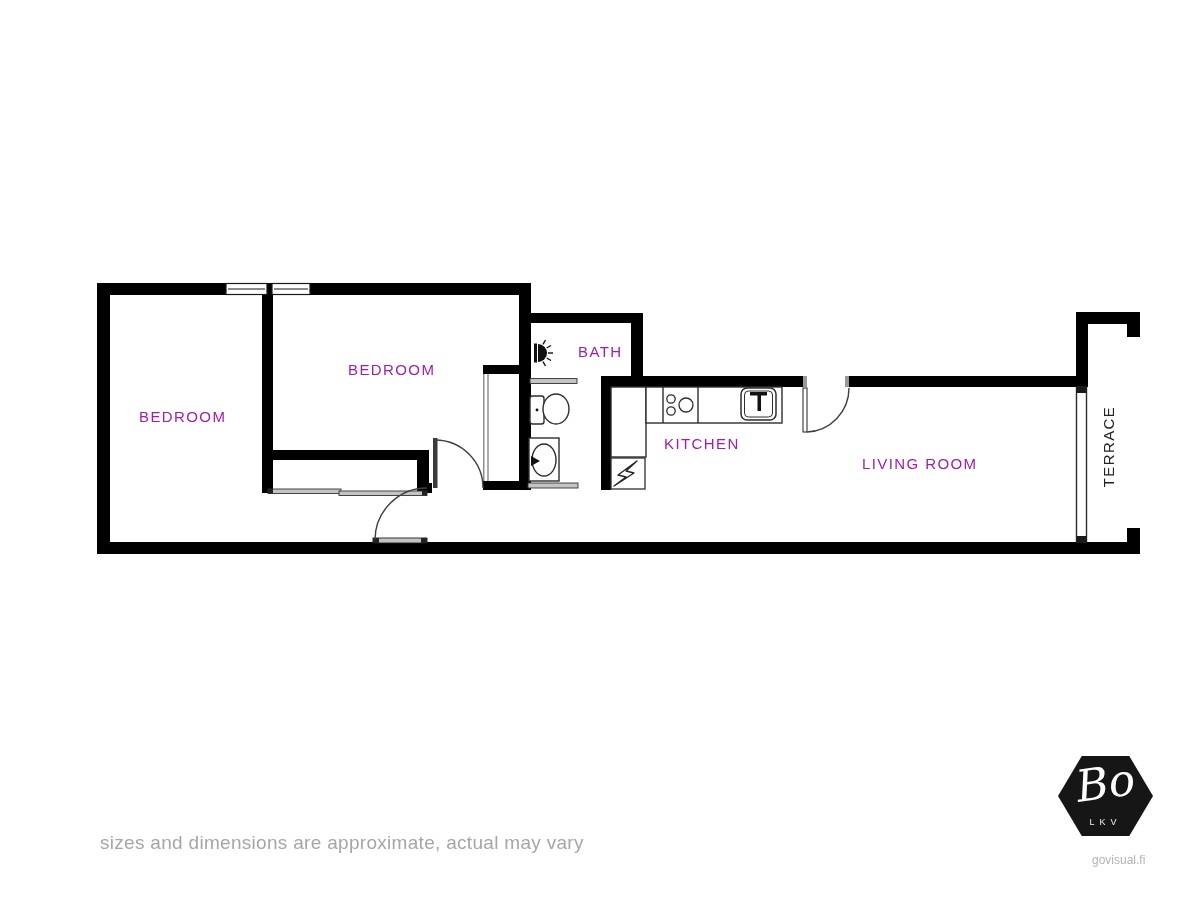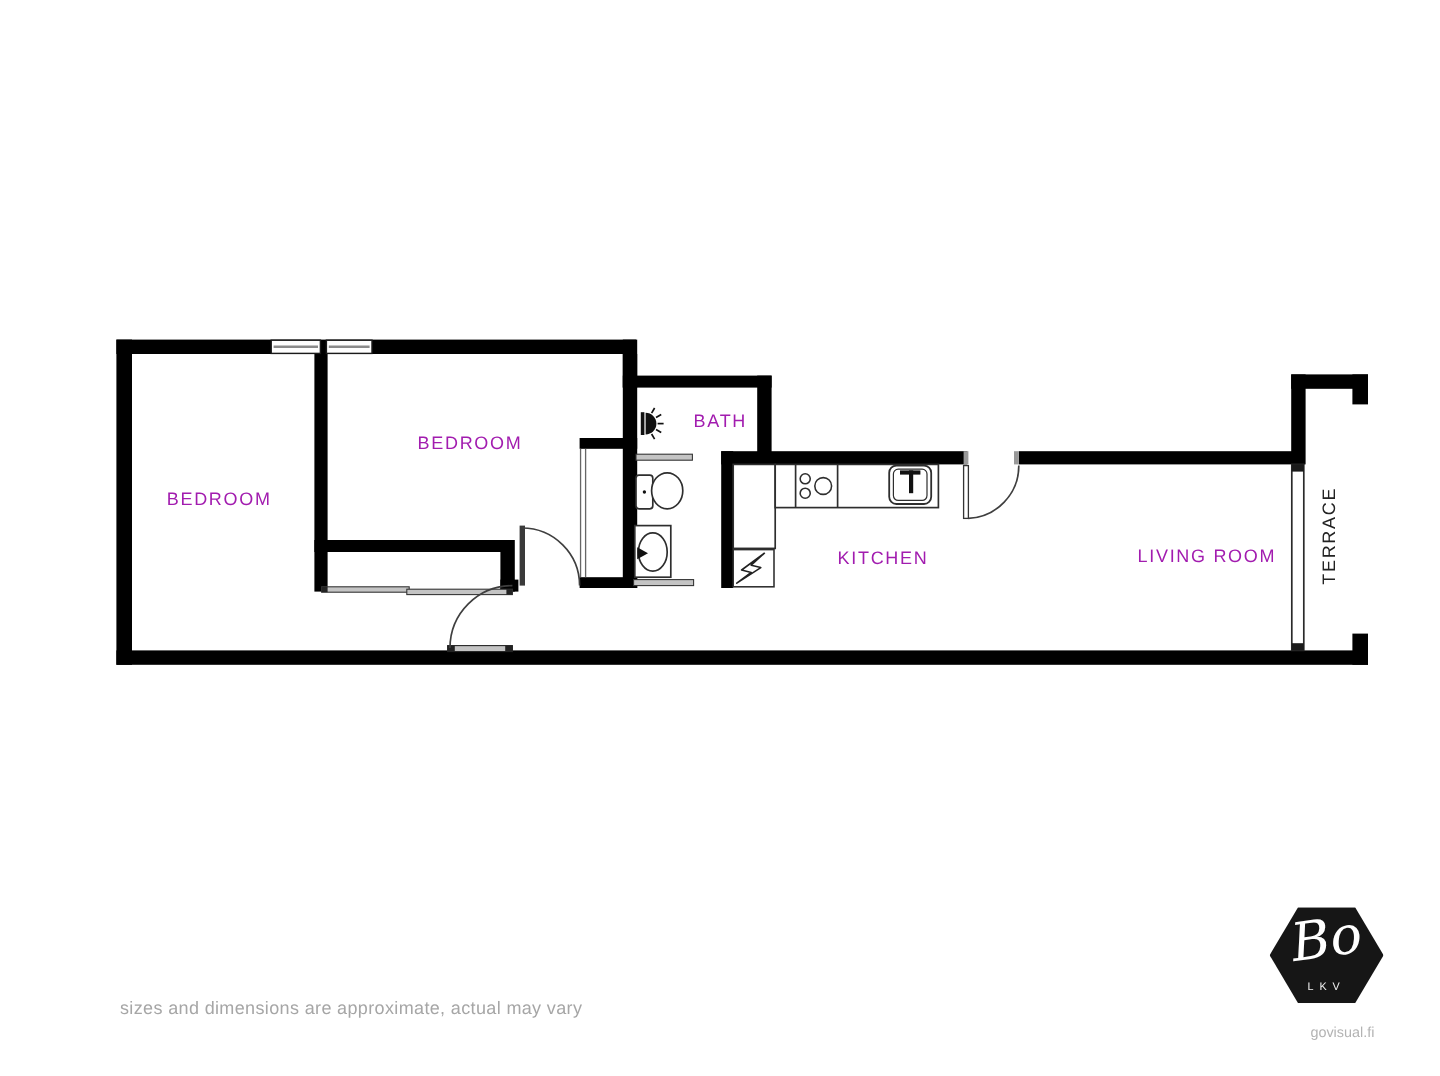"KITCHEN" div.lbl { margin-left: 34px -> none; top: 458px -> 436px }
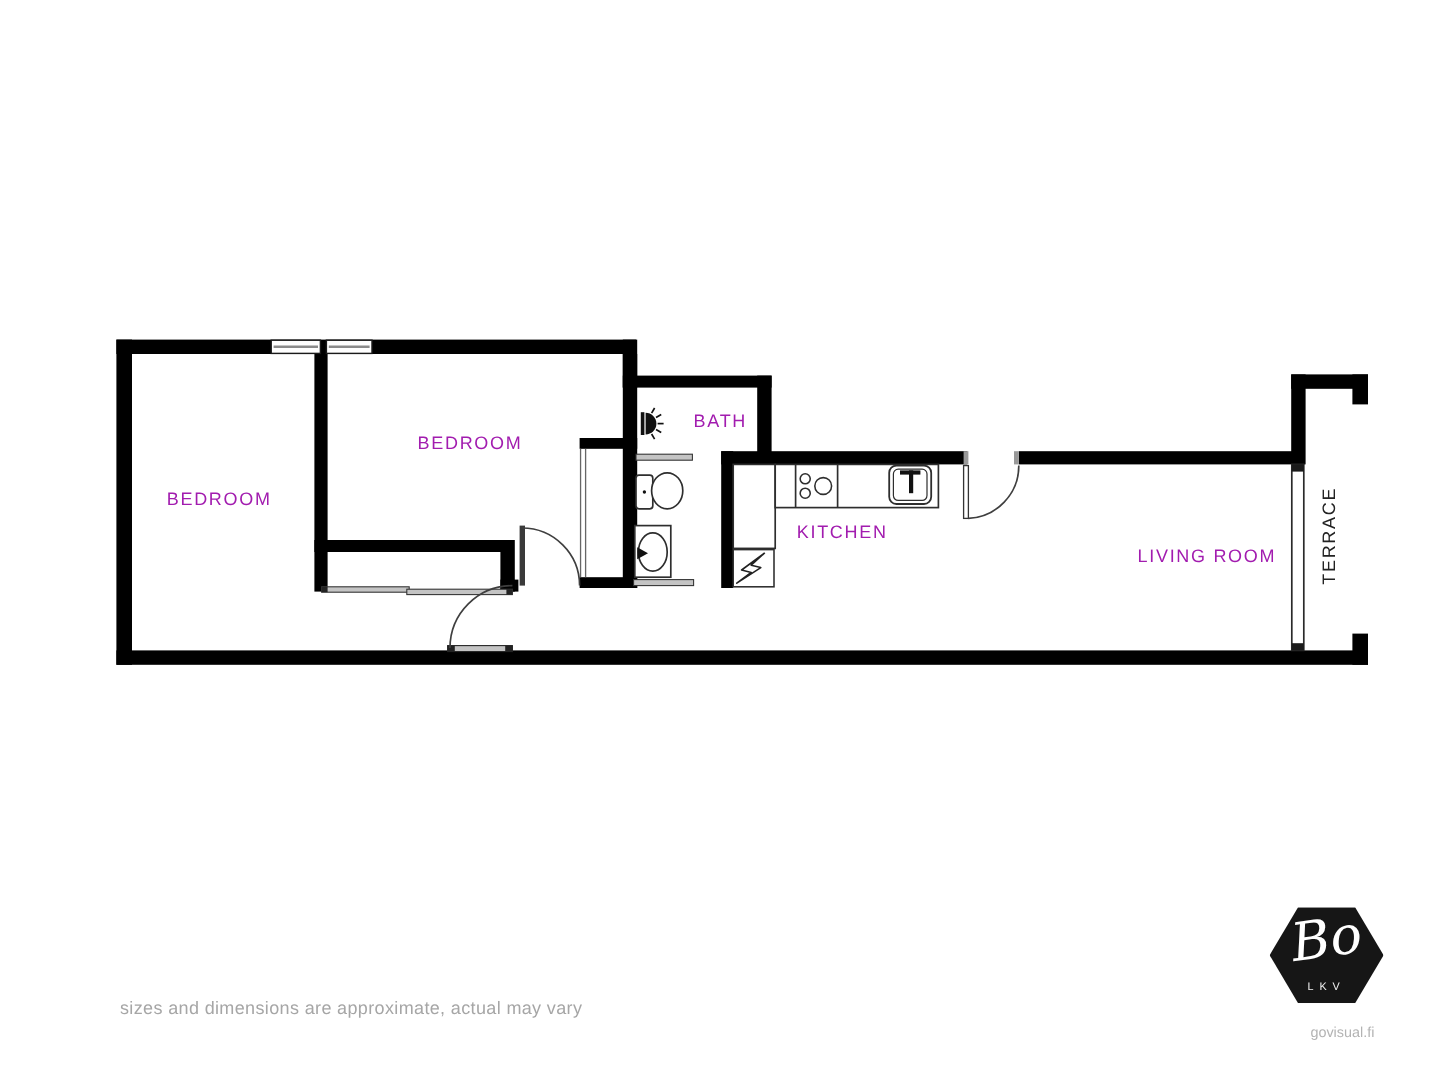"LIVING ROOM" div.lbl { left: 948px -> 862px }
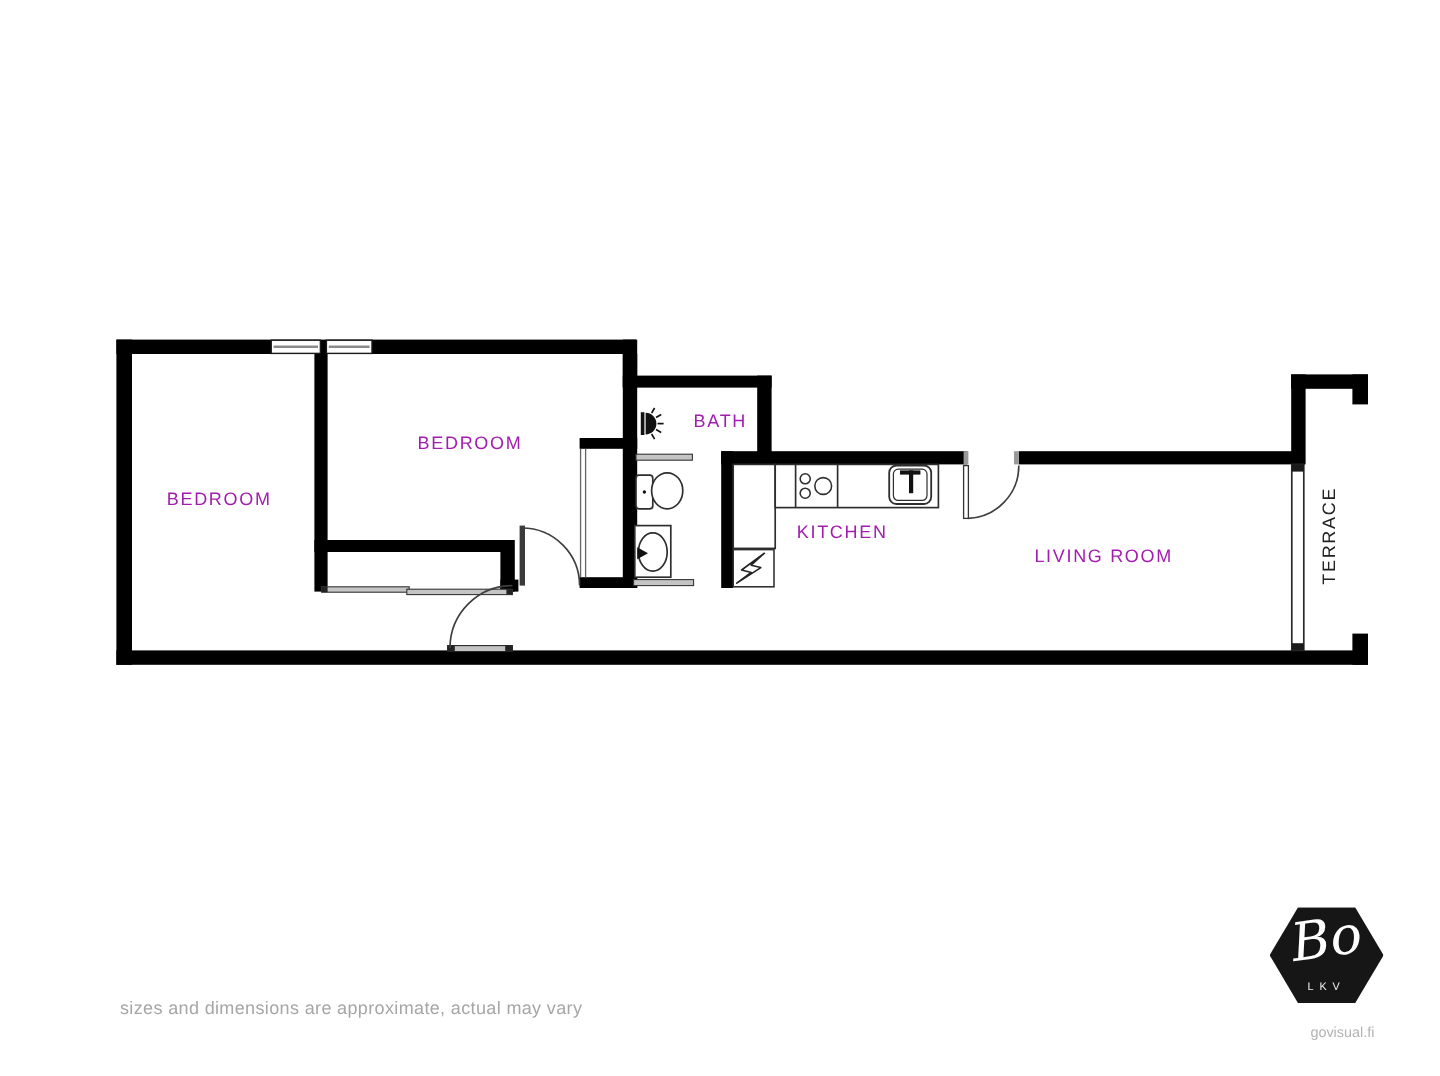"sizes and dimensions are approximate," .disclaimer { font-size: 15px -> 19px }
